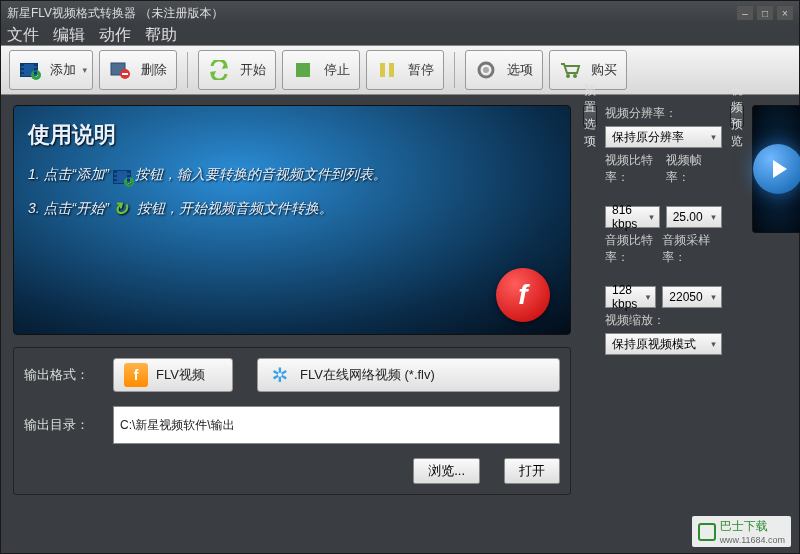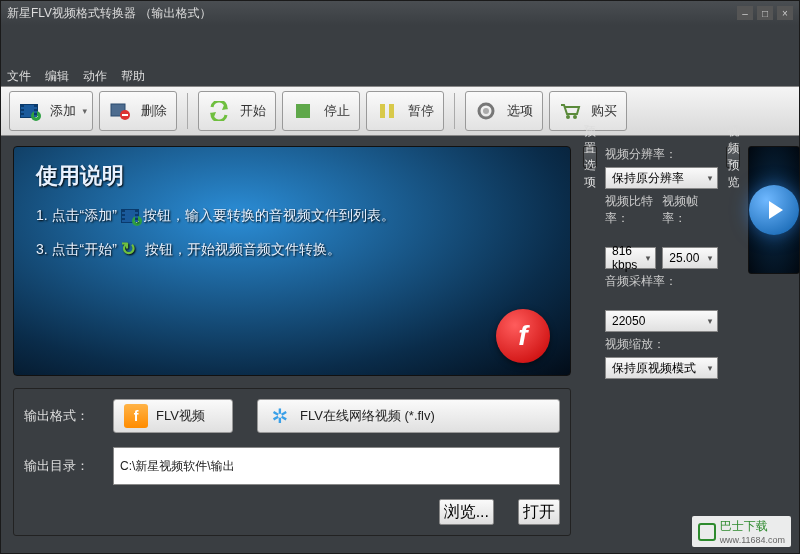"新星FLV视频格式转换器 （输出格式）" span.title { text: 输出格式 -> 未注册版本 }
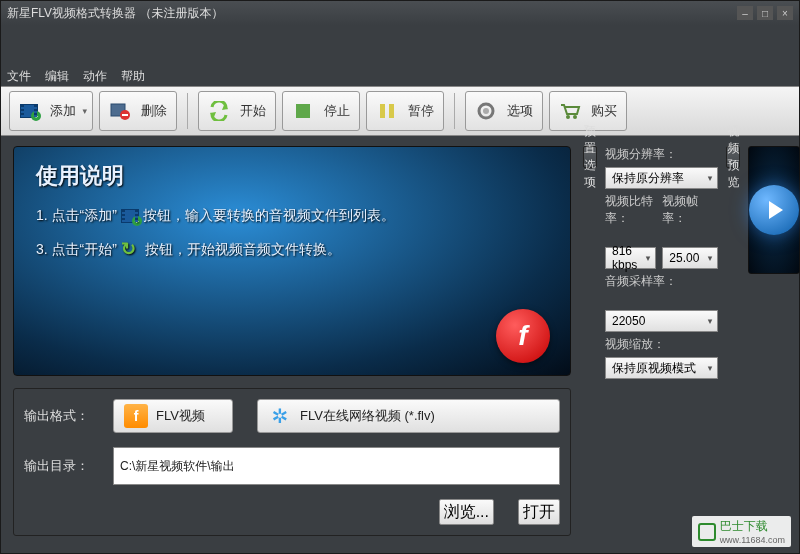"文件" .menubar { font-size: 12px -> 16px; margin-top: 41px -> none }
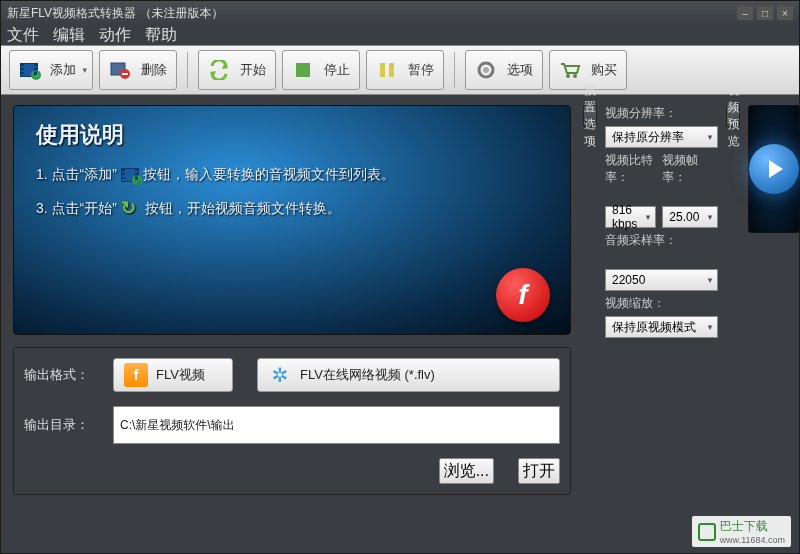"使用说明" .instructions { padding: 14px 22px -> 14px 14px }
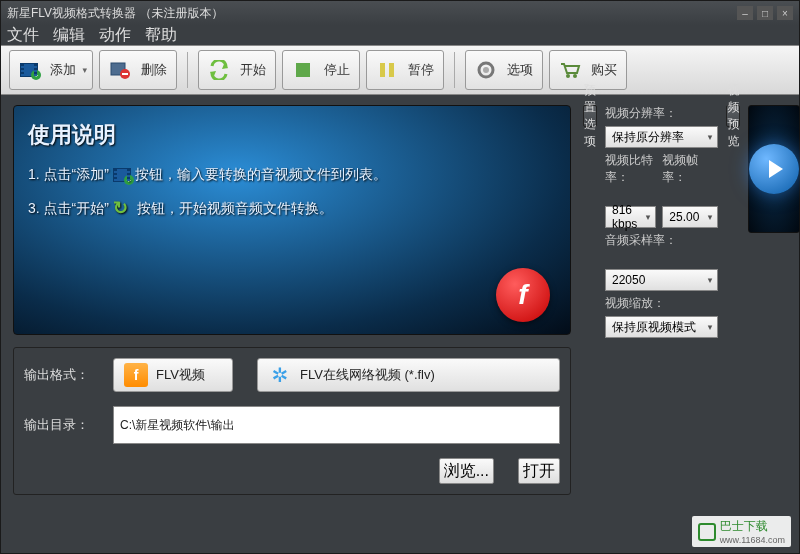"1. 点击“添加”" .instructions .step { align-items: center -> flex-end; font-style: none -> italic }
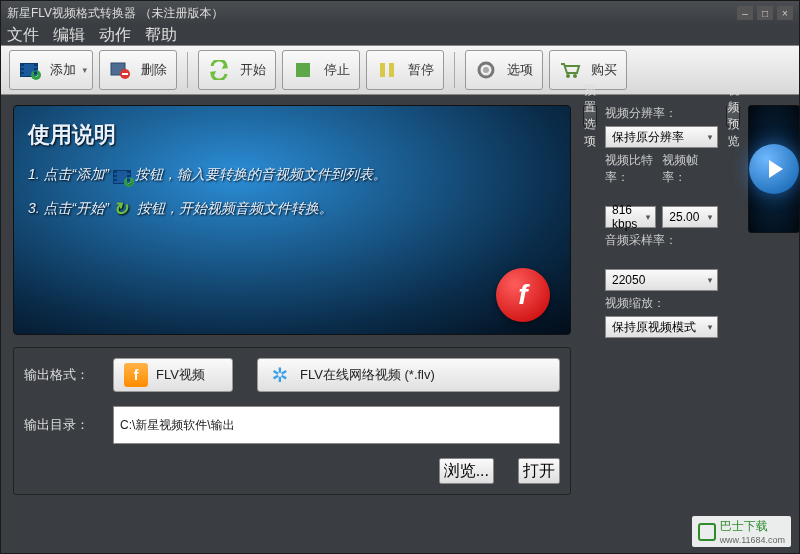"音频比特率：" div { html: none -> <div> <span>音频比特率：</span> <div> <span>128 kbps</span> </div> </div> }
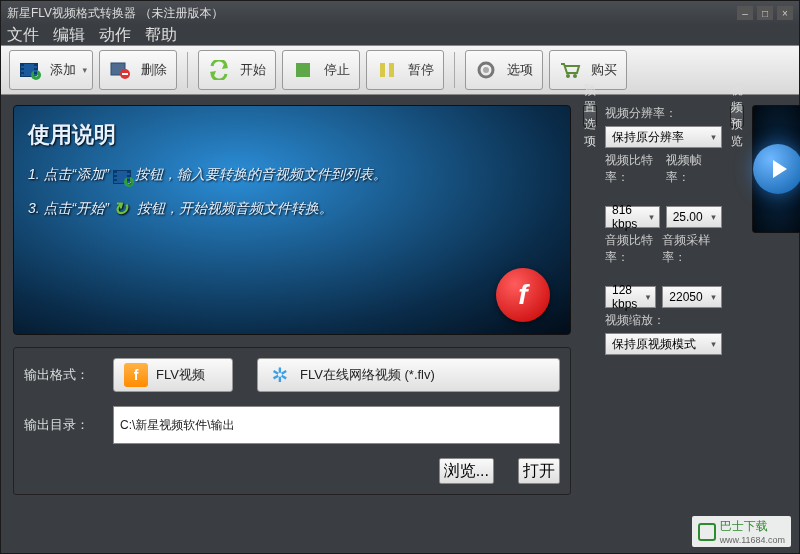"浏览..." .small-btn { font-size: 16px -> 13px; padding: 0 4px -> 0 14px }
